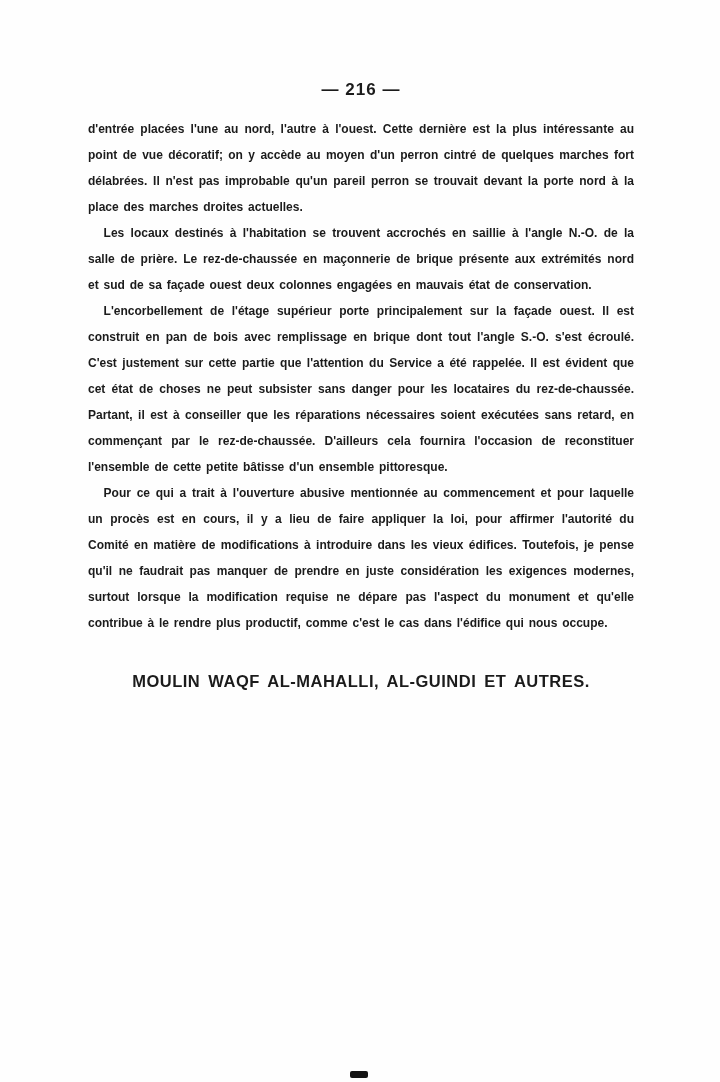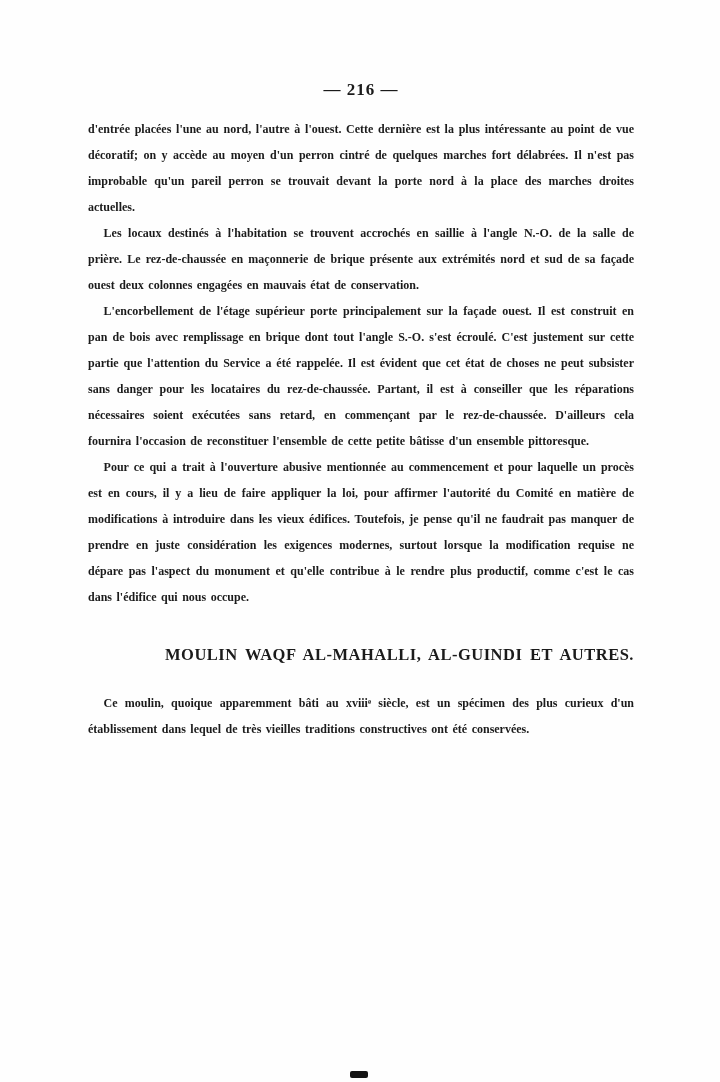"— 216 —" .page { font-family: Liberation Serif, serif -> Liberation Sans, sans-serif }
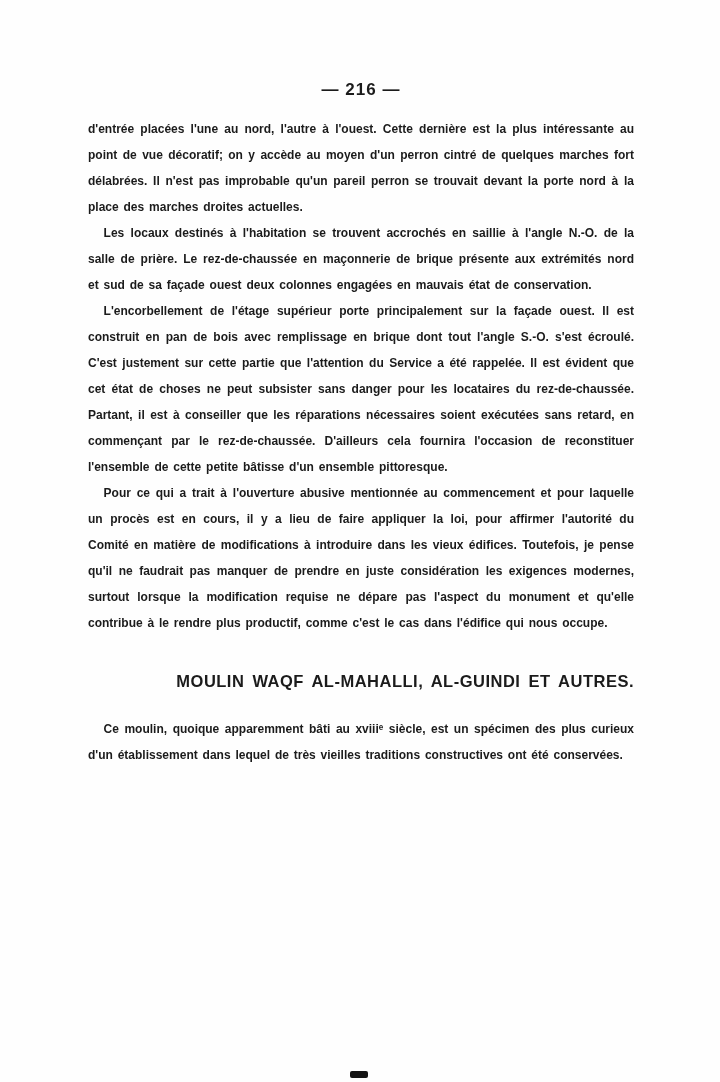"MOULIN WAQF AL-MAHALLI, AL-GUINDI ET" .section-heading { text-align: right -> center }
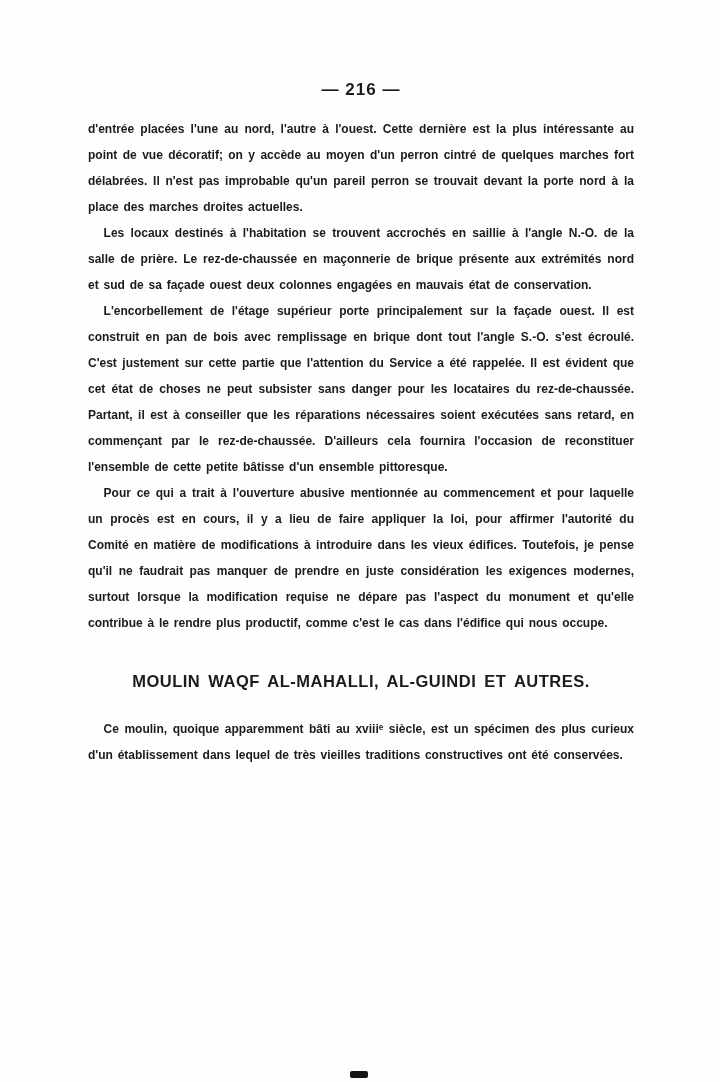"Ce moulin, quoique apparemment bâti" p.para { html: <p>Ce moulin, quoique apparemment bâti au xviiiᵉ siècle, est un spécimen des plus curieux d'un établissement dans lequel de très vieilles traditions constructives ont été conservées.</p> -> none }
